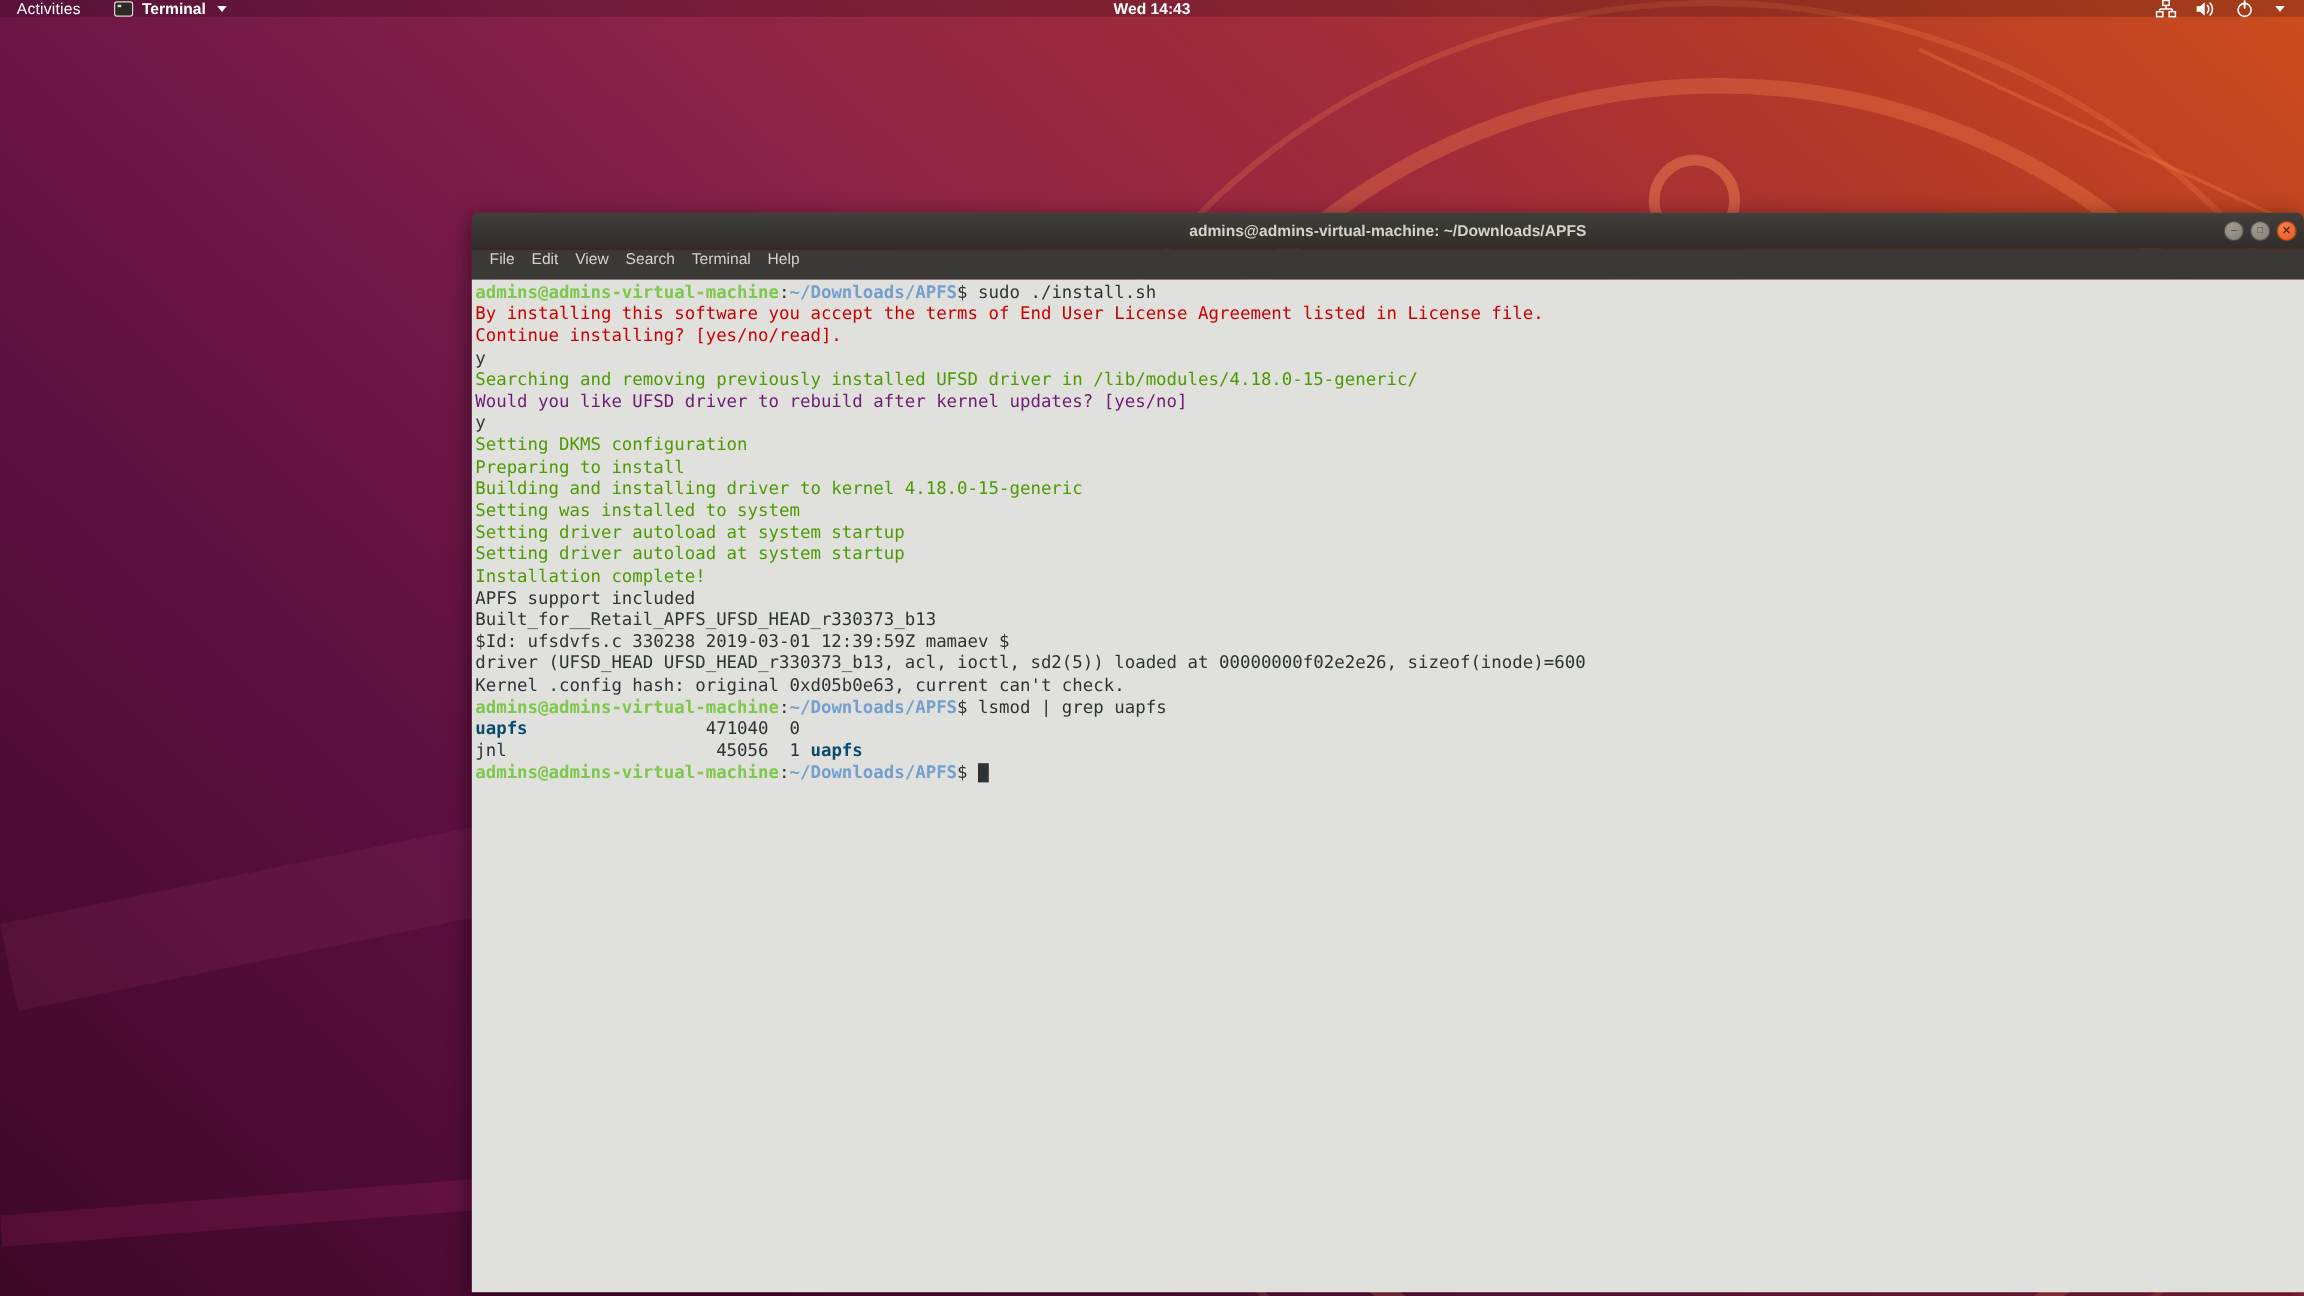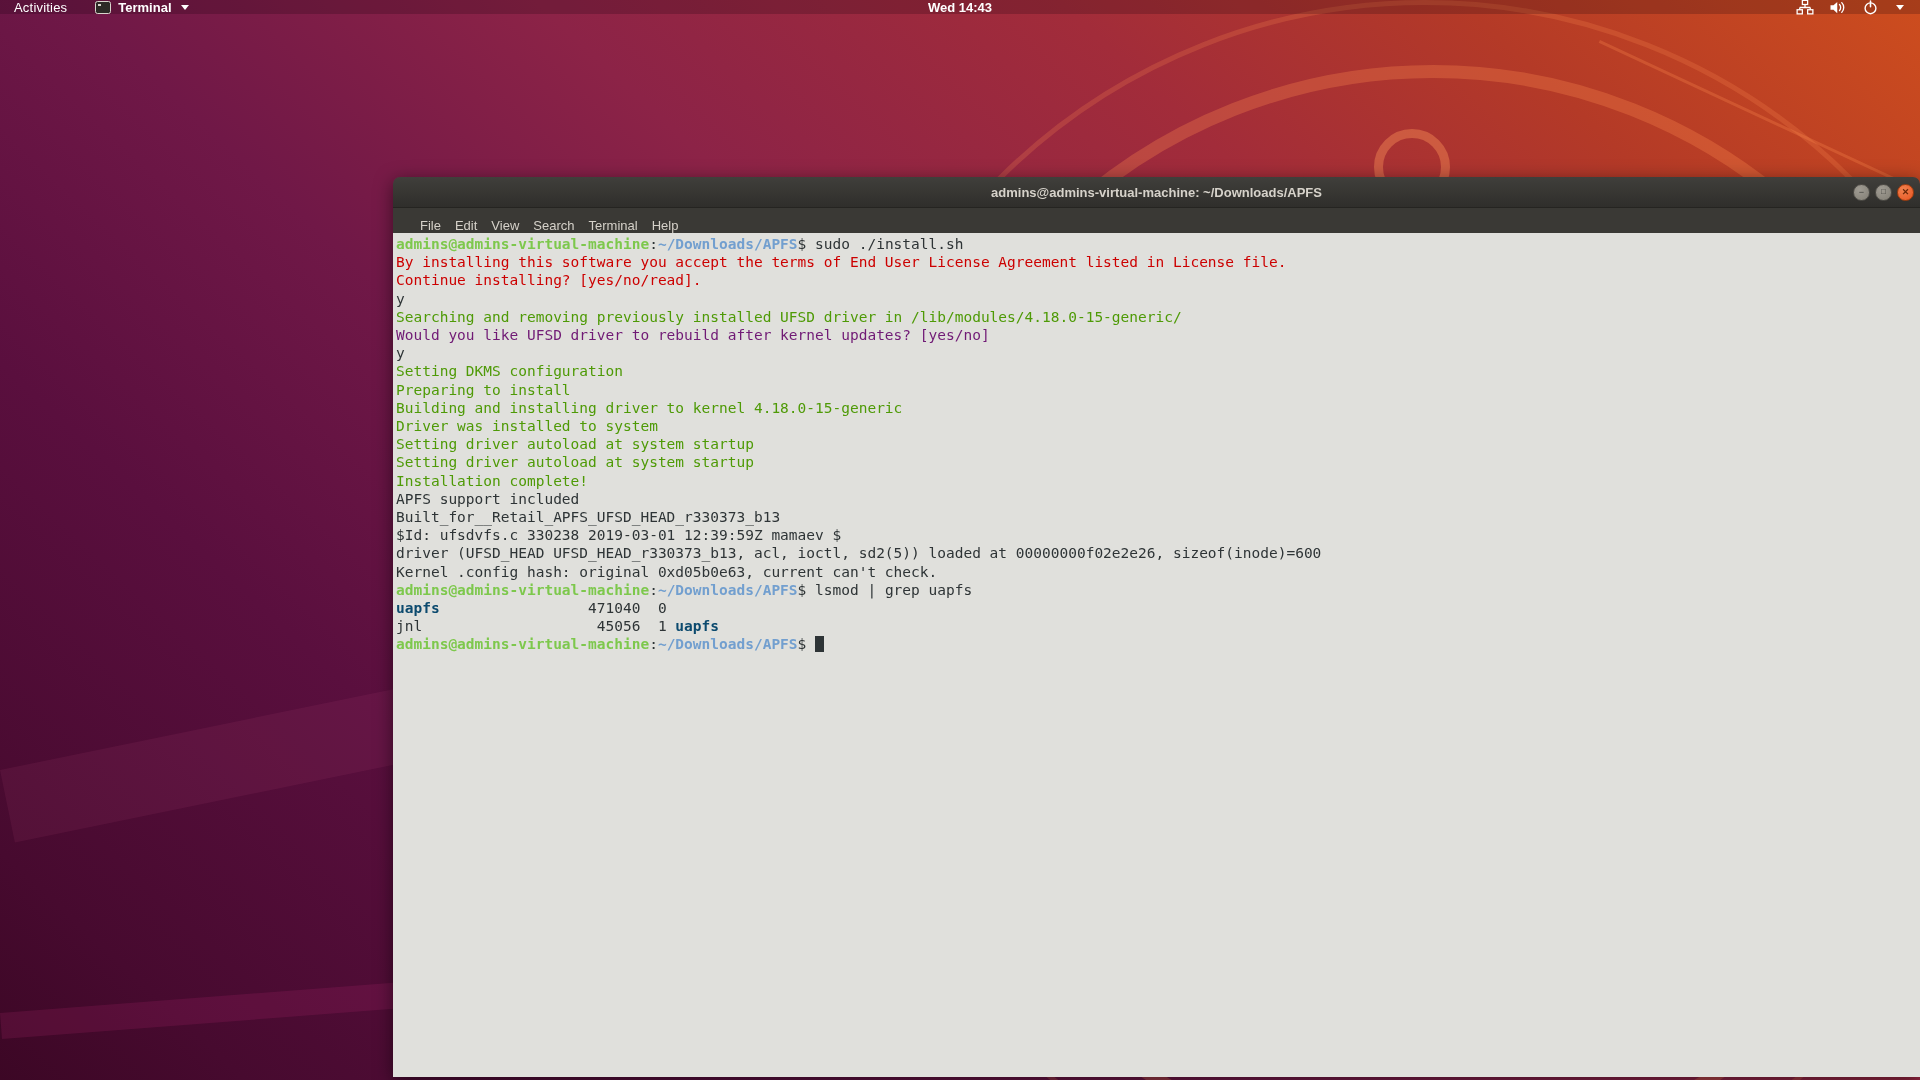"File" .menubar { align-items: flex-end -> flex-start; padding-left: 20px -> 8px }
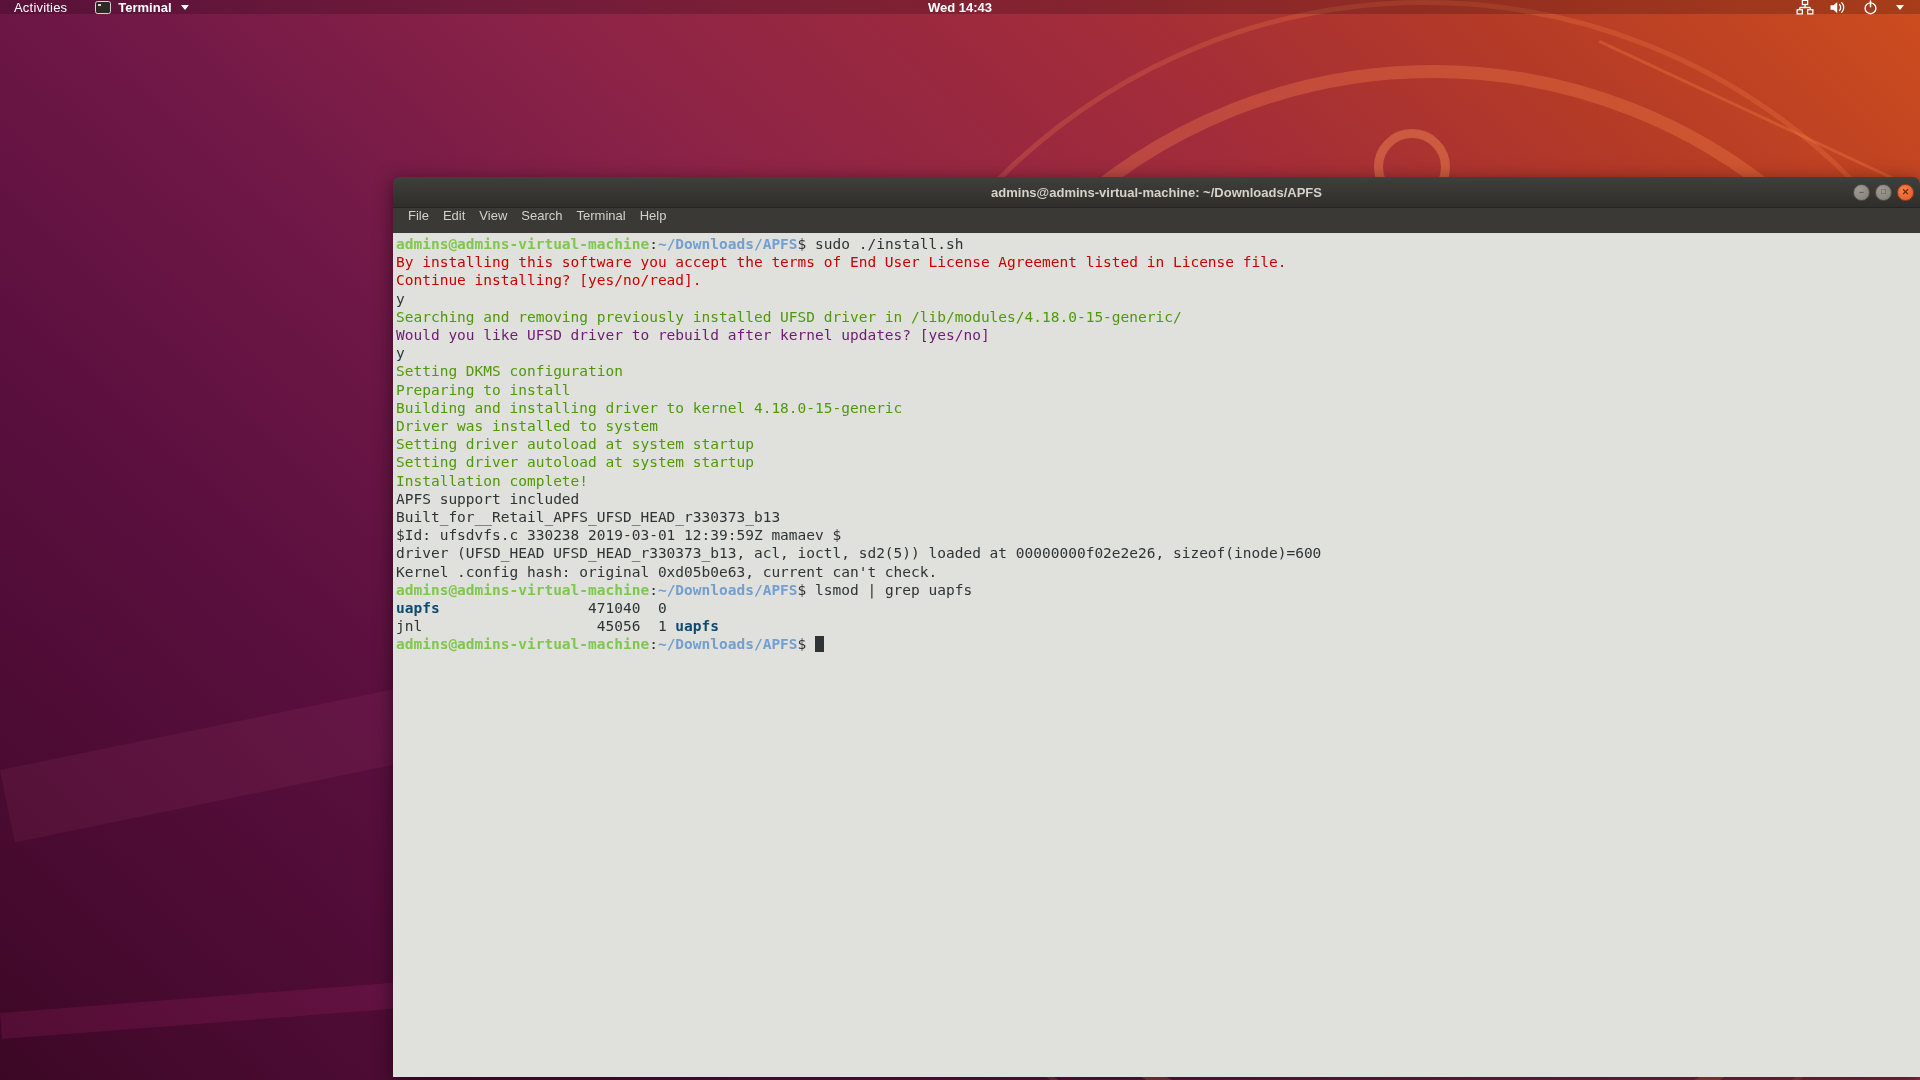"Driver was installed to system" span.seg-g { text: Driver -> Setting }
